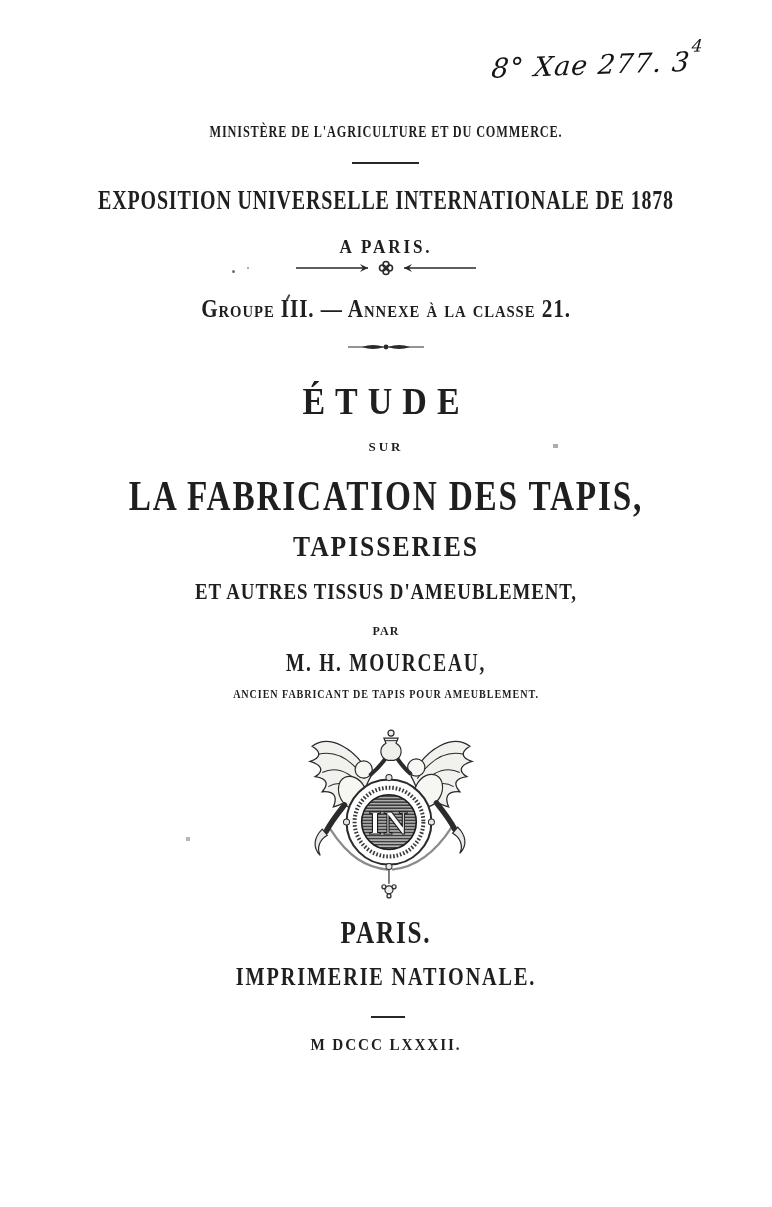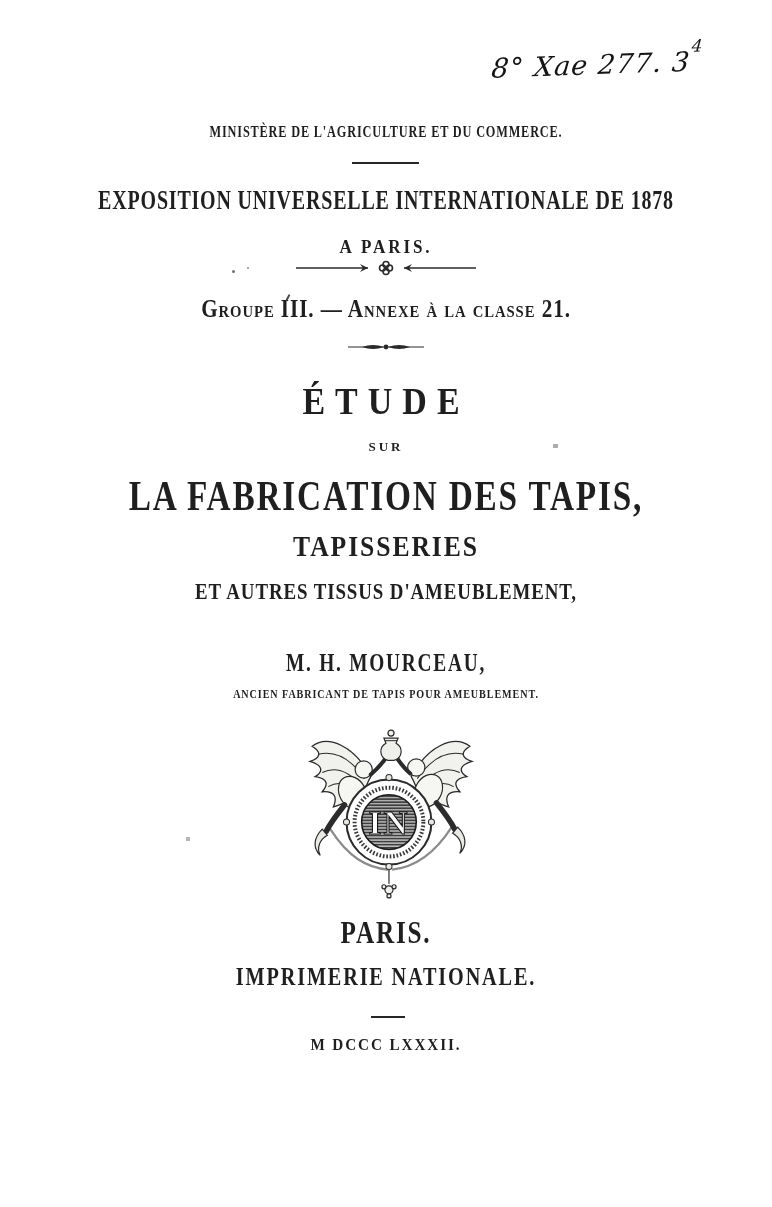"PAR" div.line { html: none -> <div>PAR</div> }
